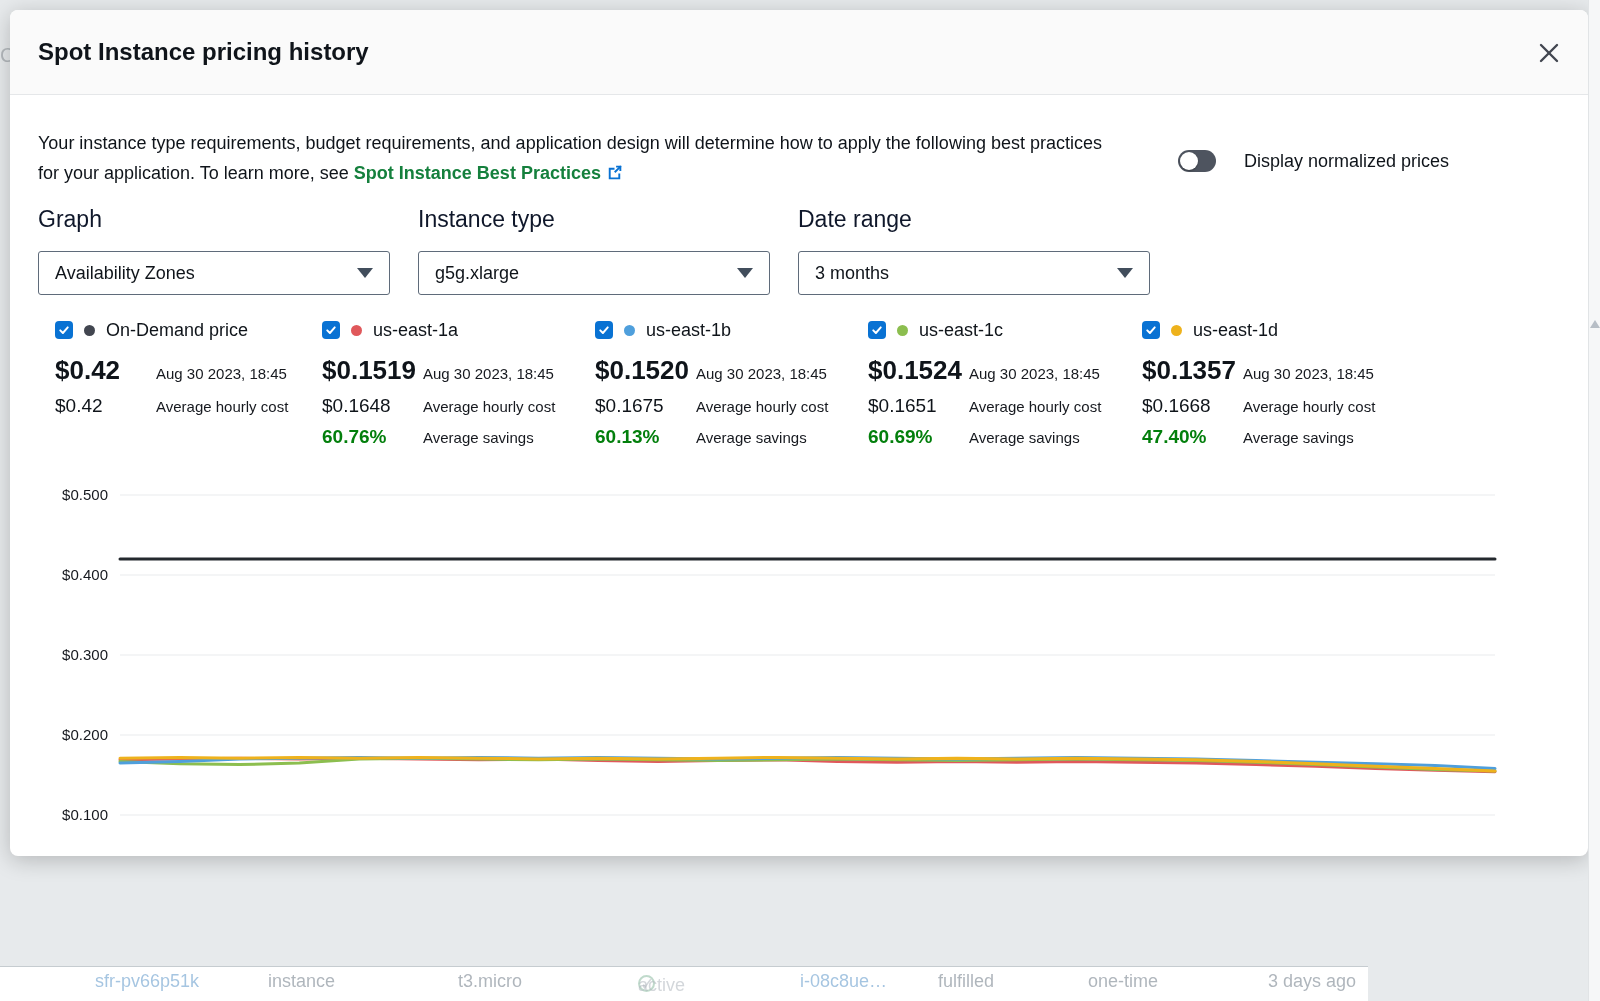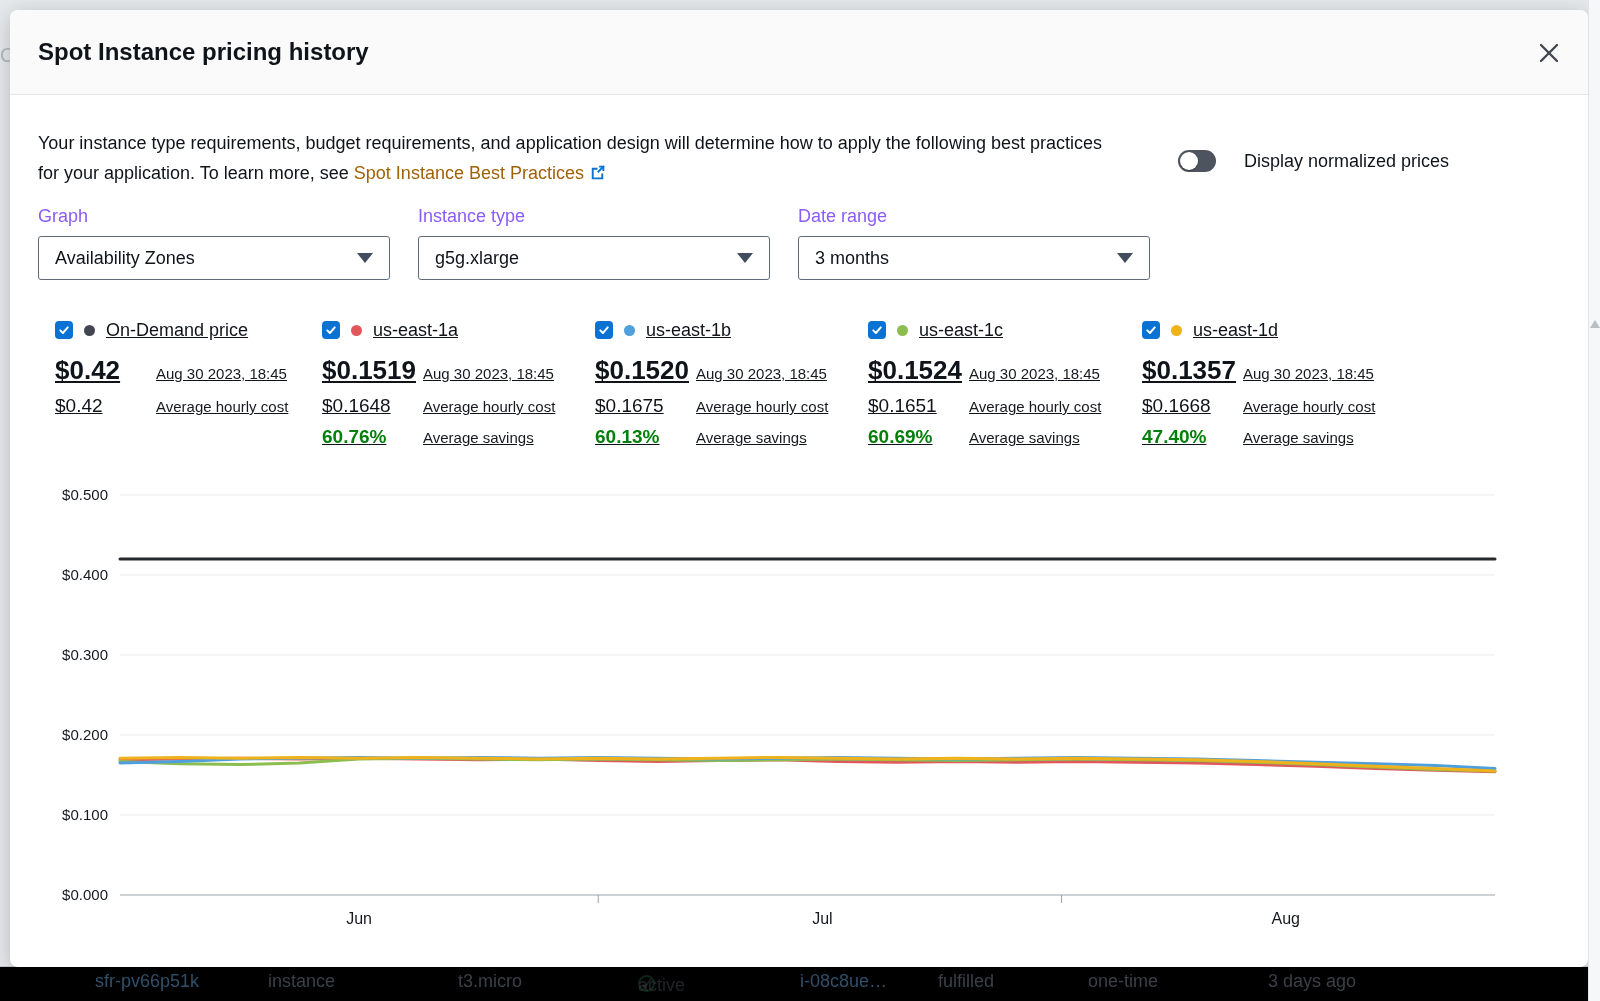"Spot Instance pricing history" .modal { height: 957px -> 846px }
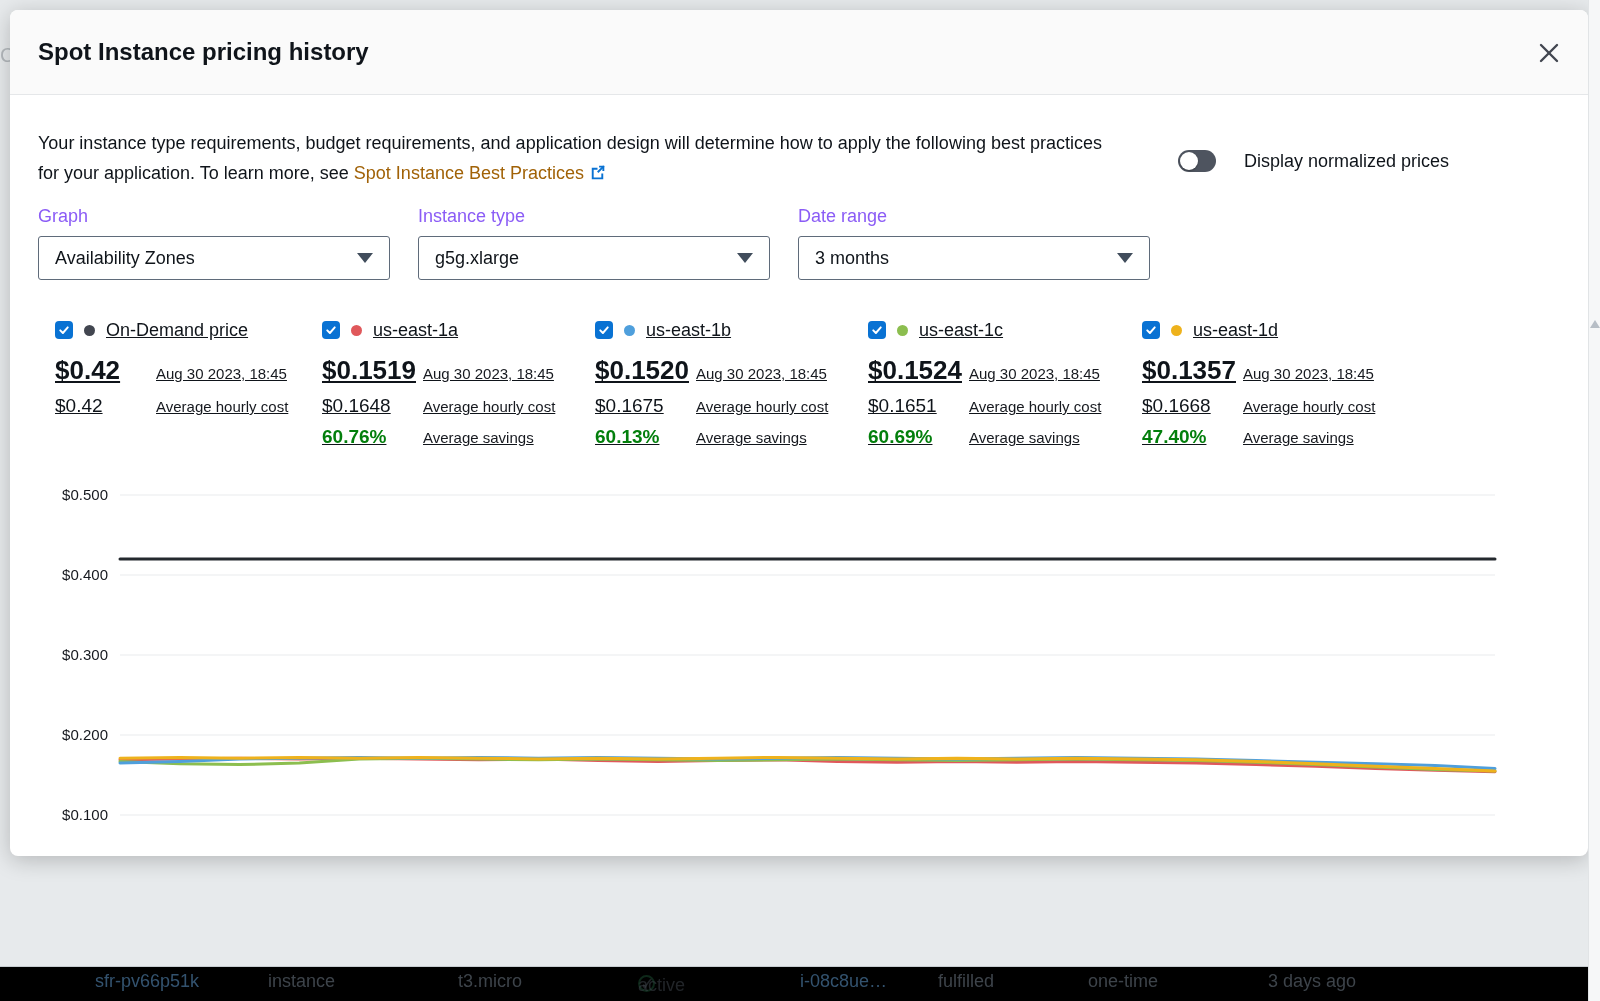"Spot Instance Best Practices" .intro a { color: #a16207 -> #15803d; font-weight: 400 -> 700 }
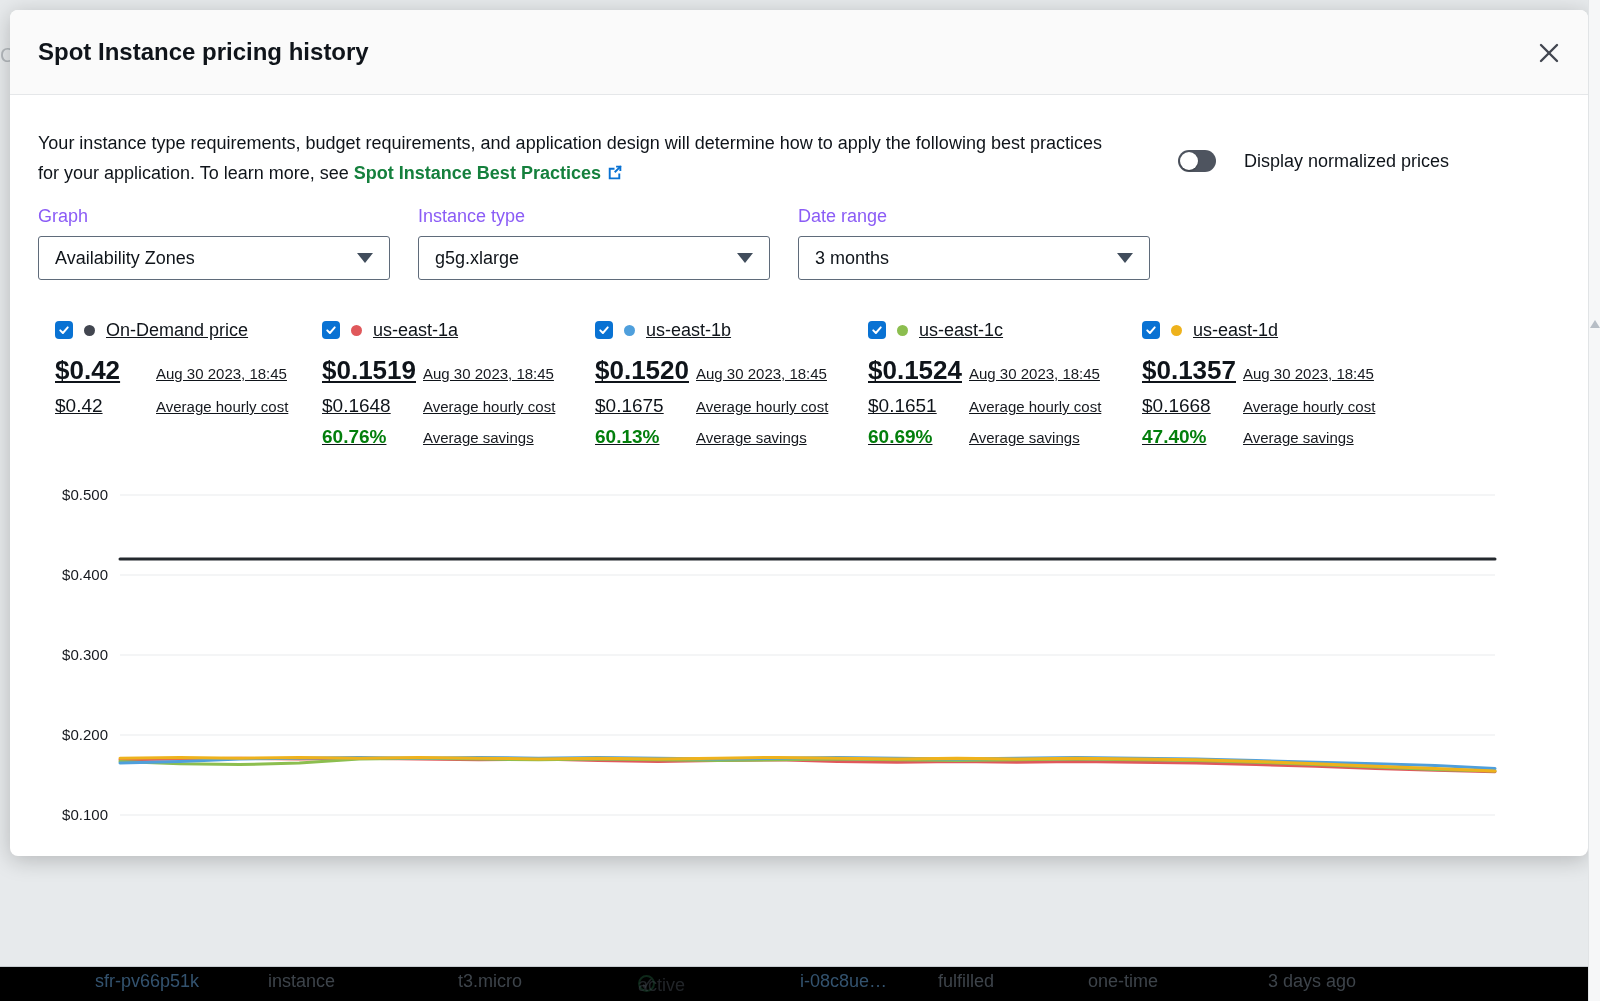"Graph" .field-label { color: #8b5cf6 -> #0f172a; font-size: 18px -> 23px; margin-bottom: 9px -> 18px }
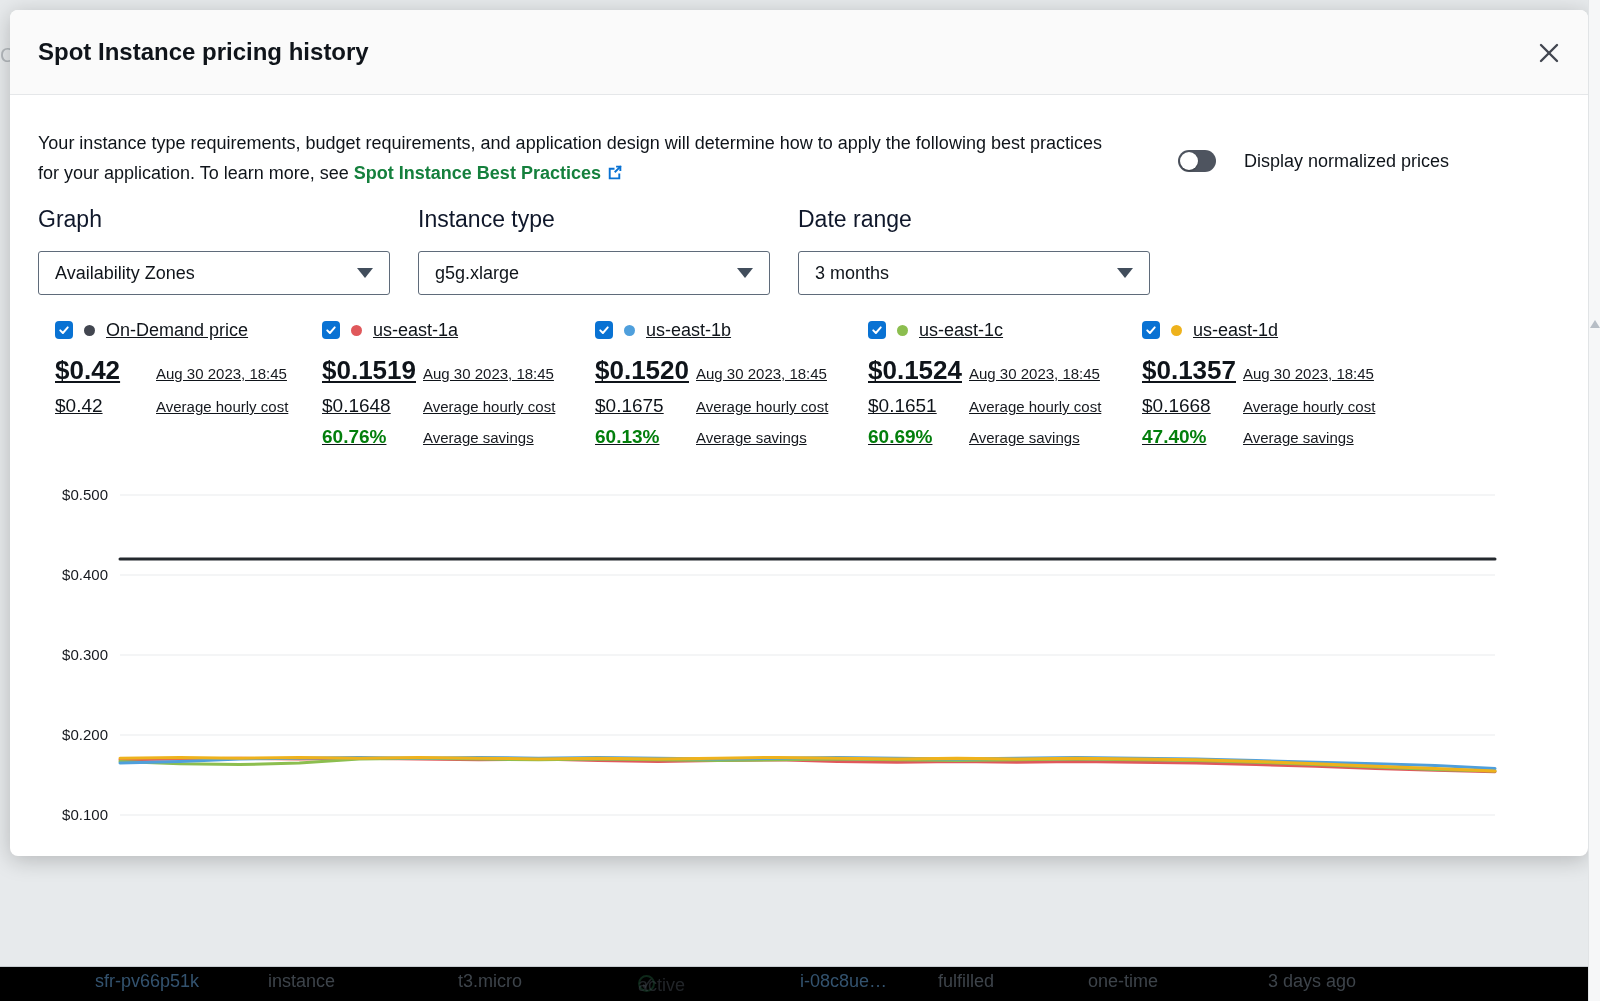"On-Demand price" .legend { text-decoration: underline -> none }
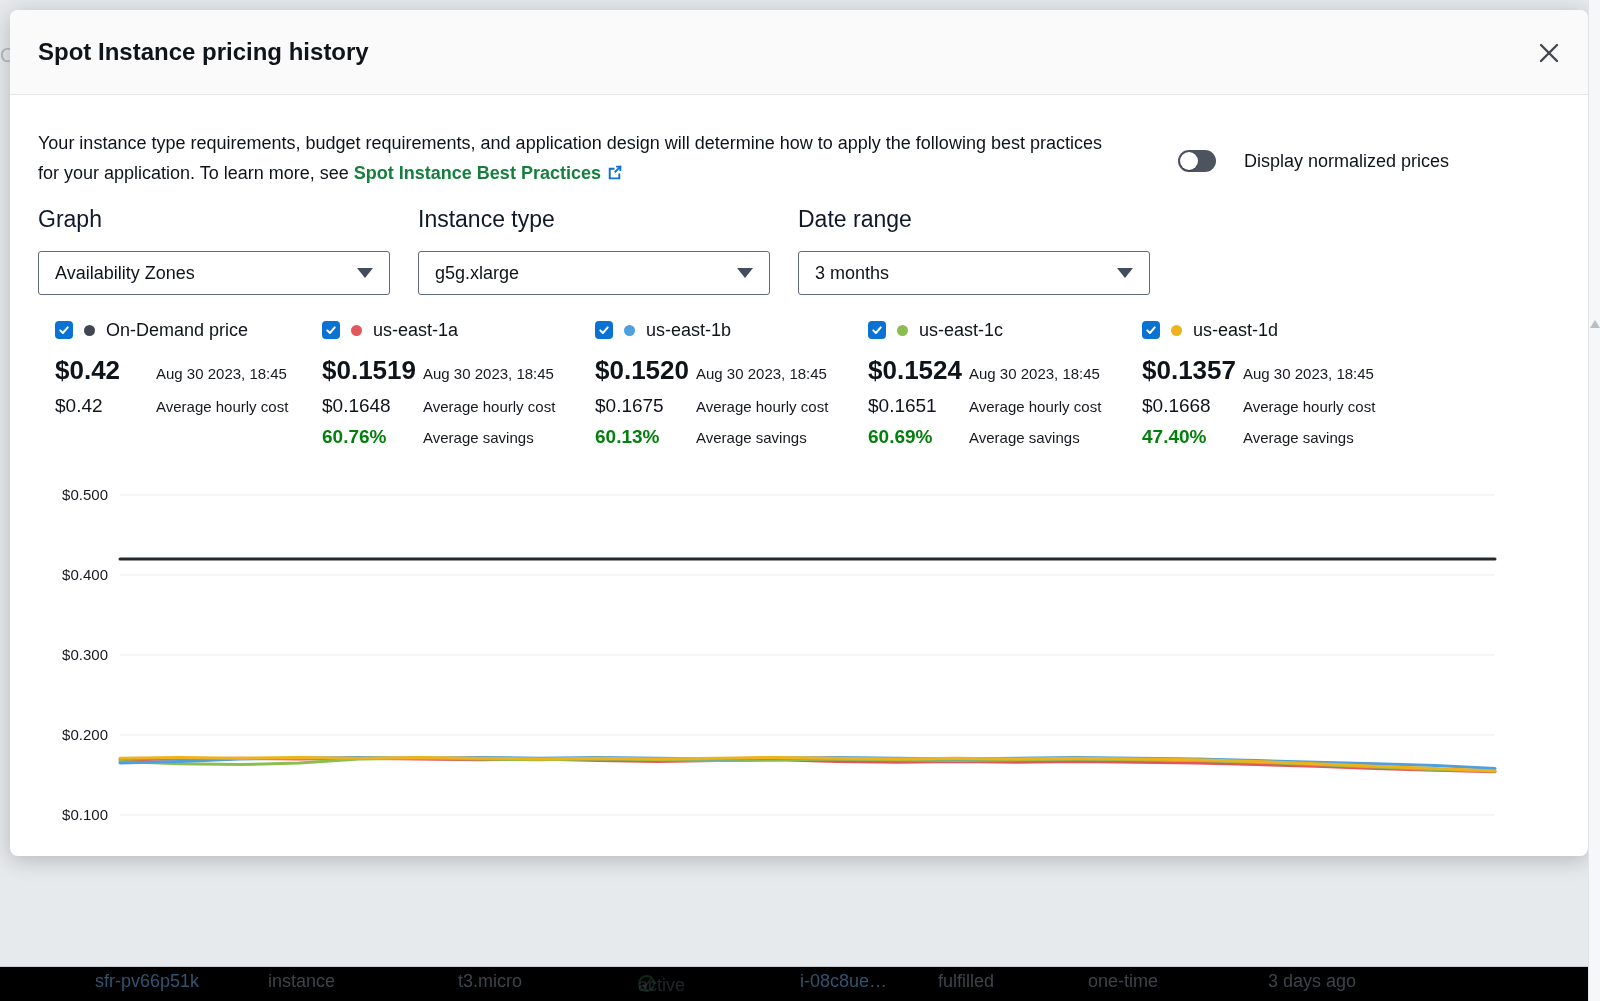"sfr-pv66p51k" .bg-bottom { background: #000000 -> #ffffff; width: 1600px -> 1368px }
